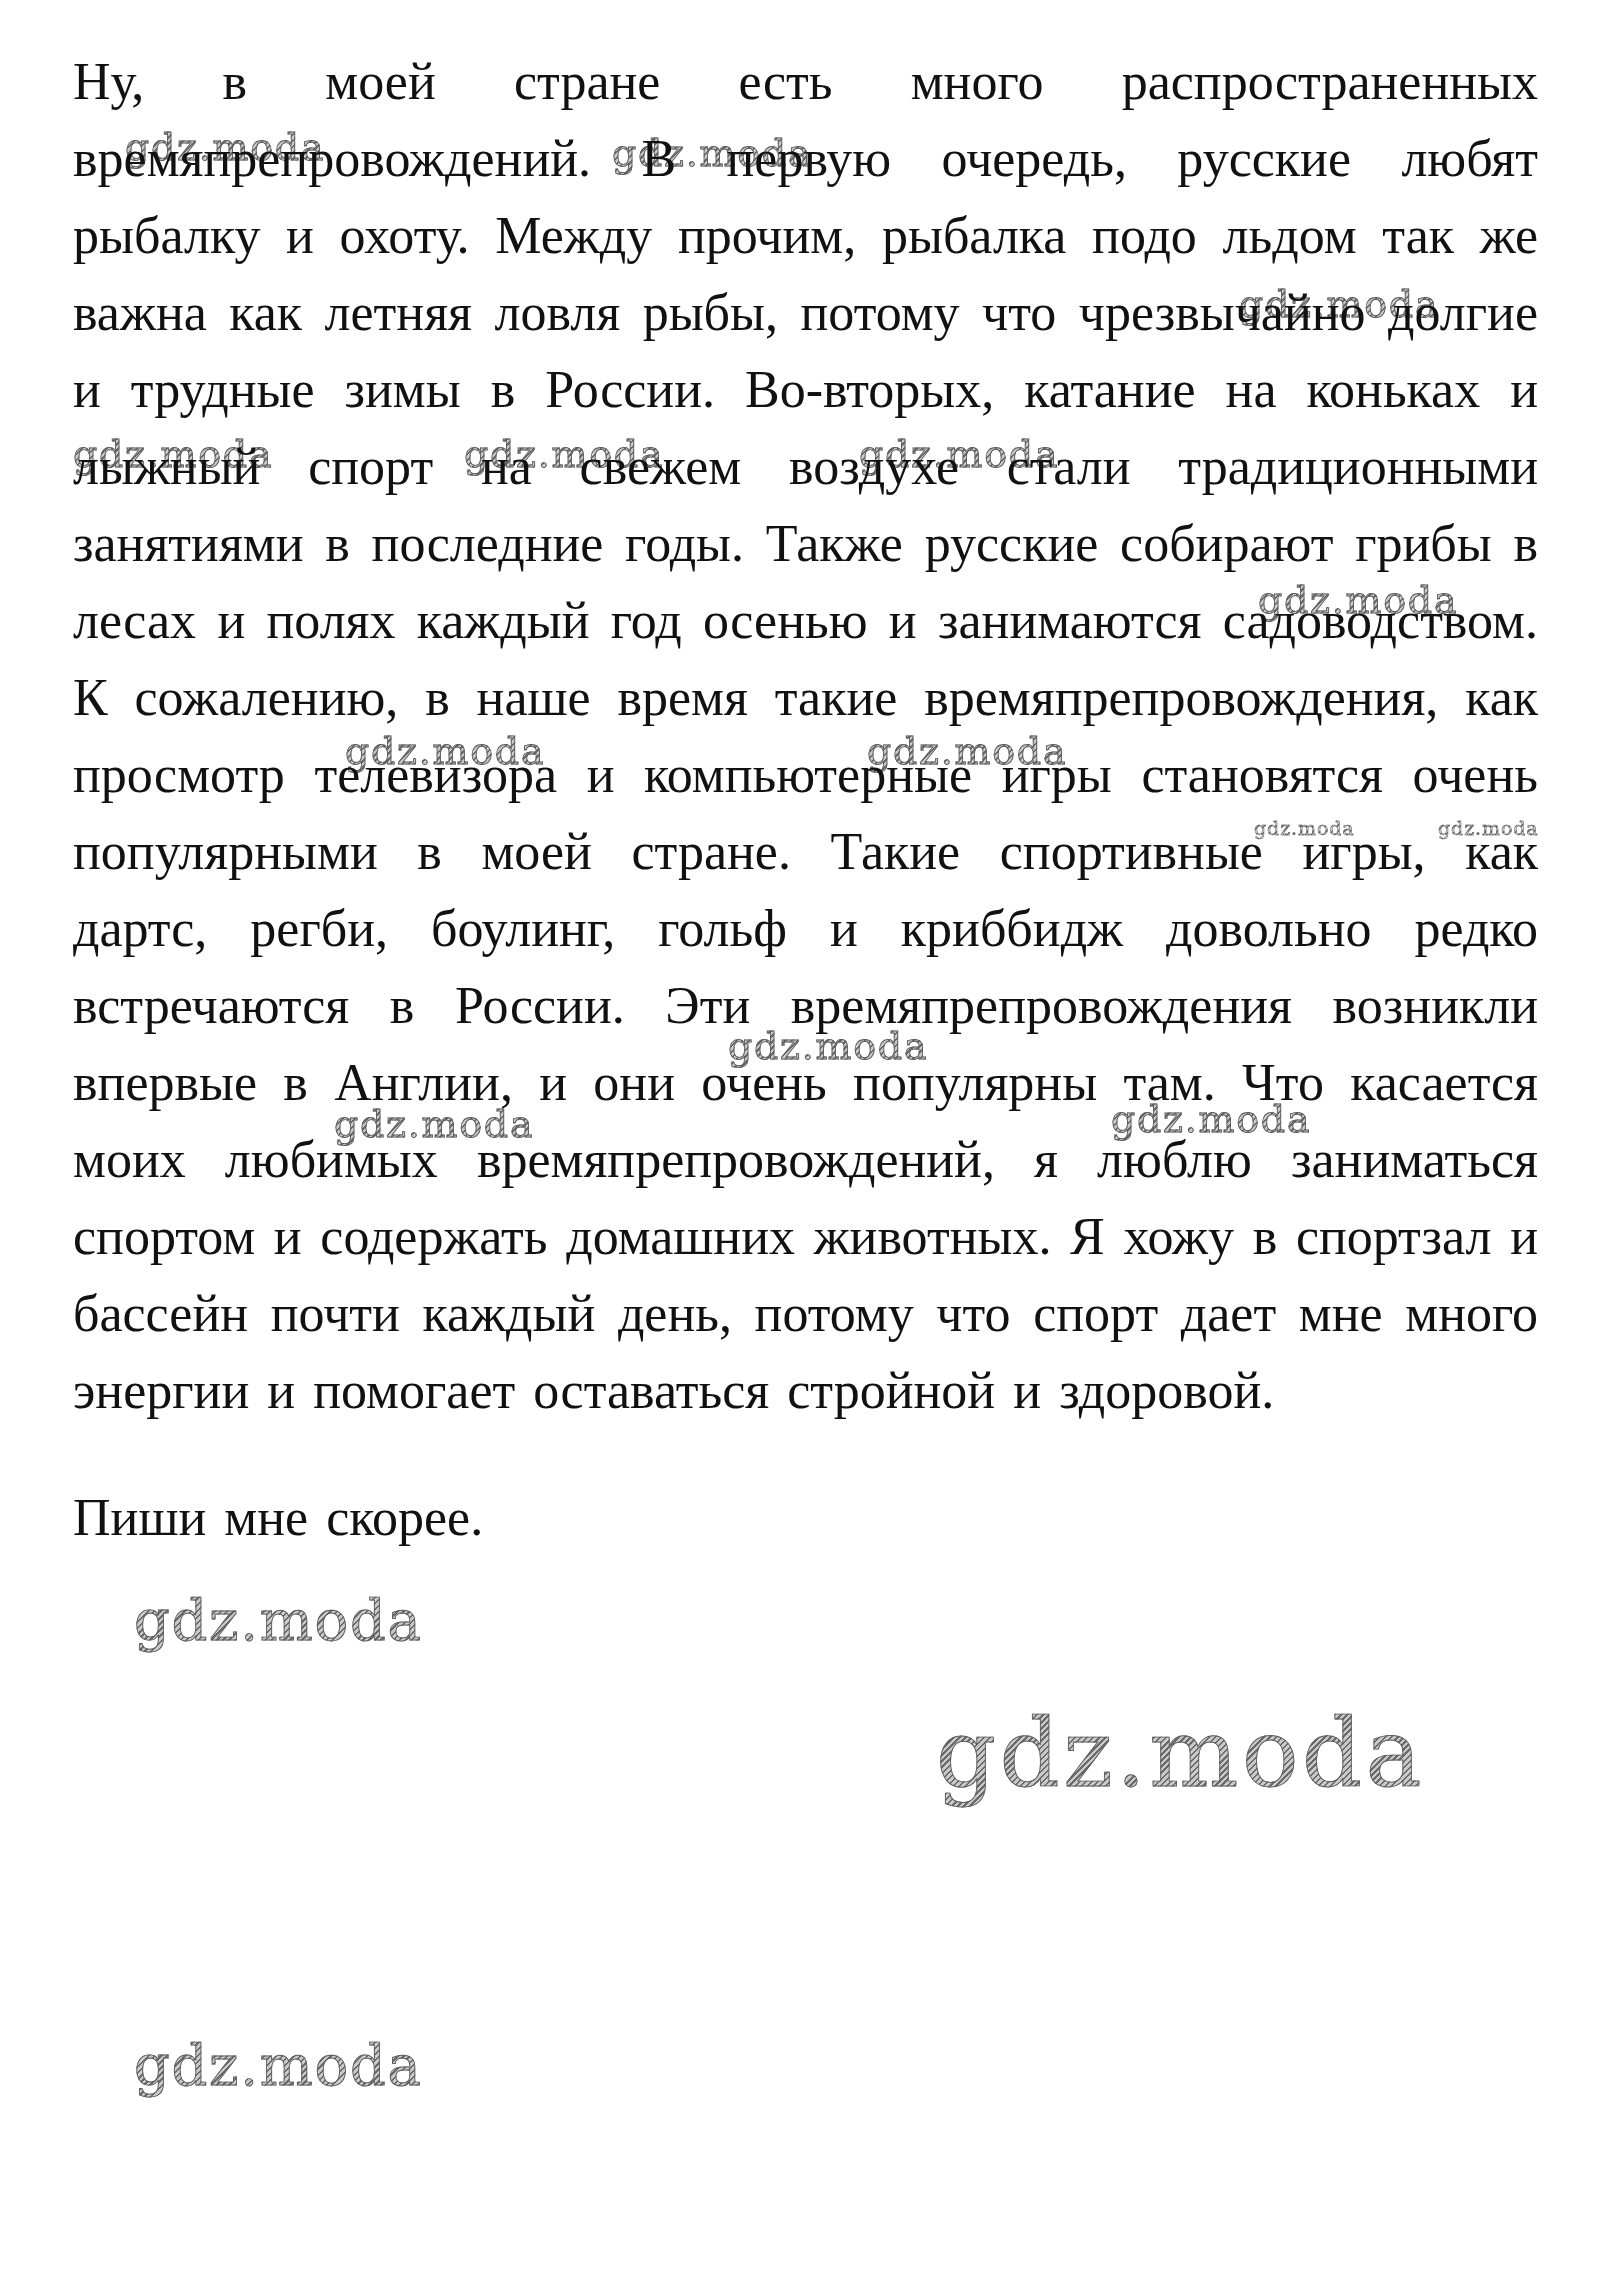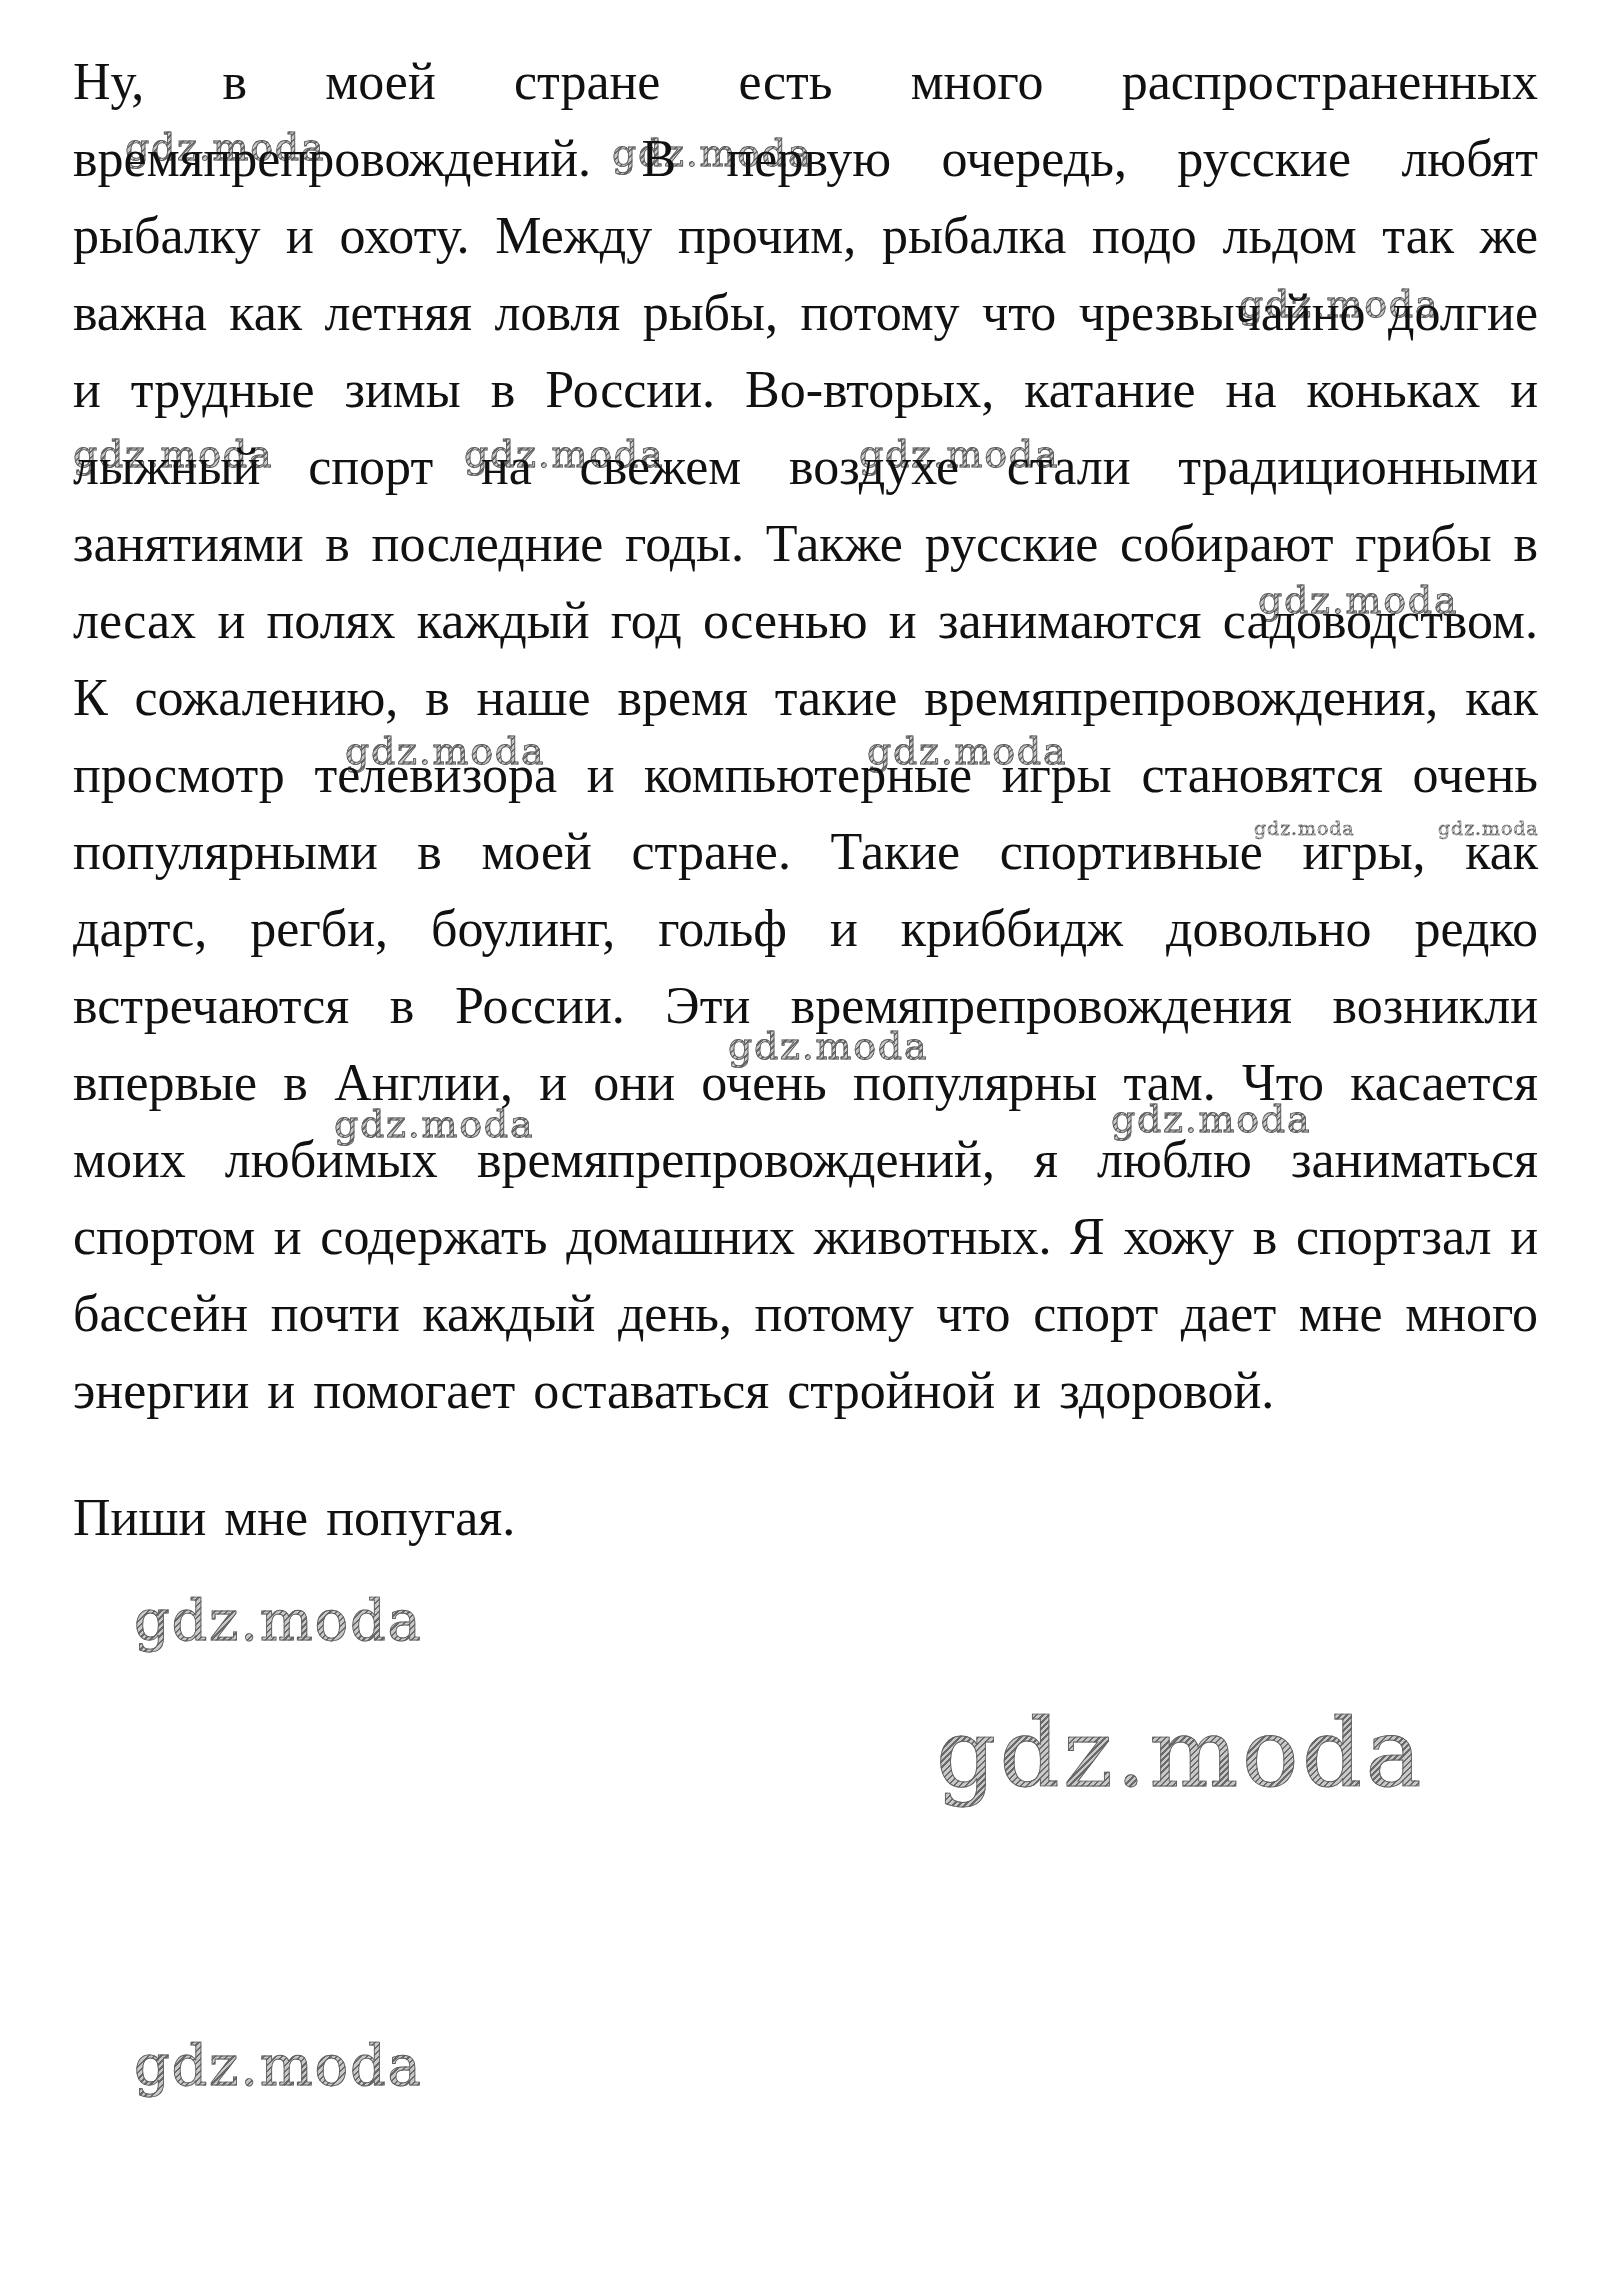"Пиши мне попугая." p { text: попугая -> скорее }
